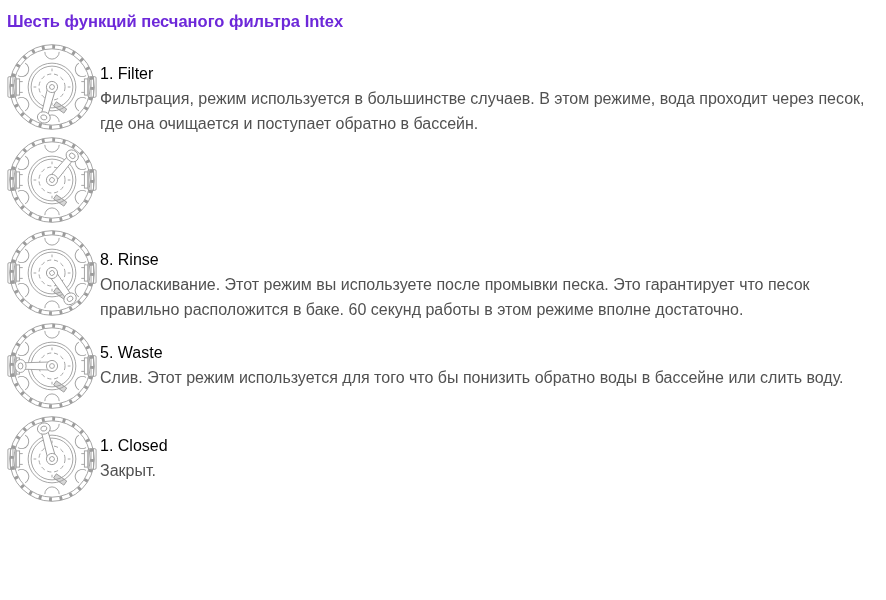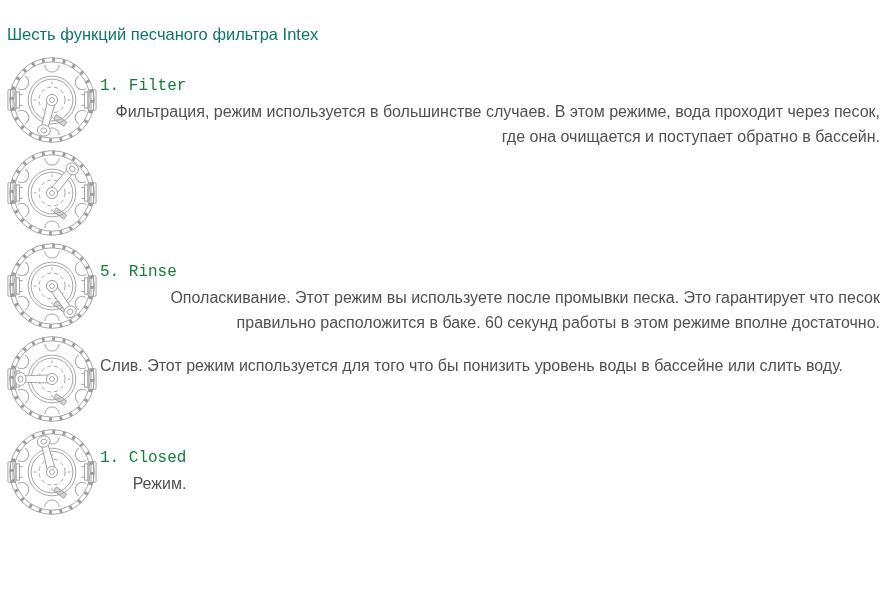"Шесть функций песчаного фильтра Intex" .page-title { color: #0f766e -> #6d28d9; font-weight: 400 -> 700; margin: 13px 0 8px 0 -> 0 0 8px 0 }
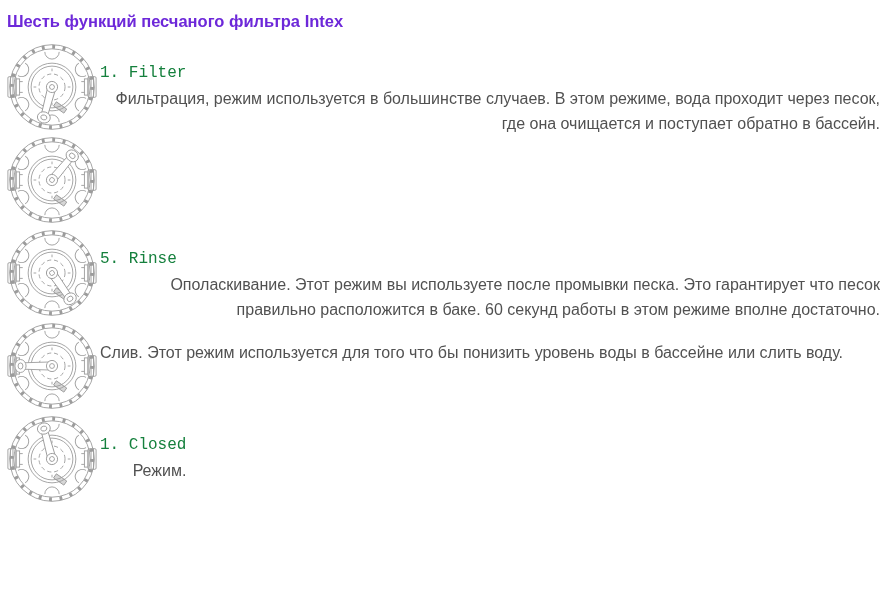"1. Filter" .item-title { color: #15803d -> #000000; font-family: Liberation Mono, monospace -> none }
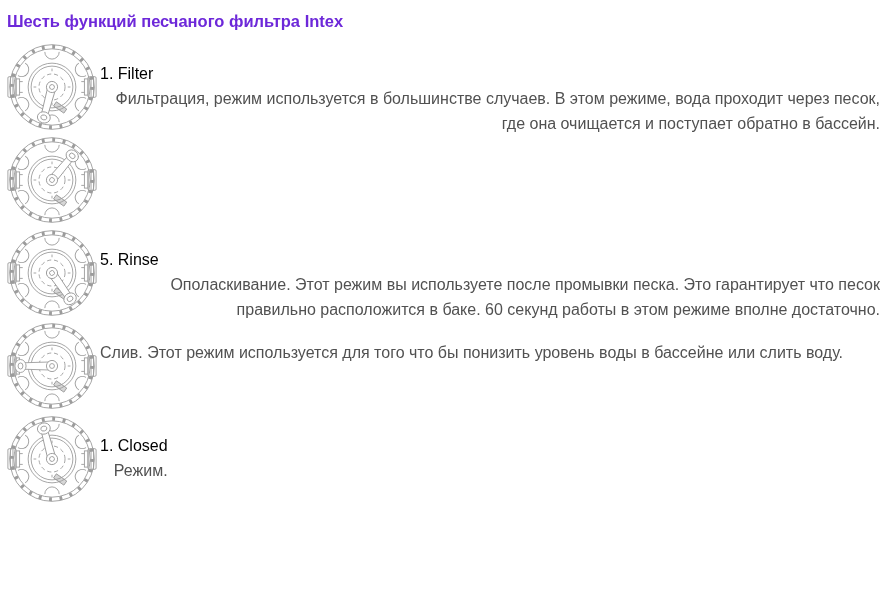"Фильтрация, режим используется в" .item-desc { text-align: right -> none }
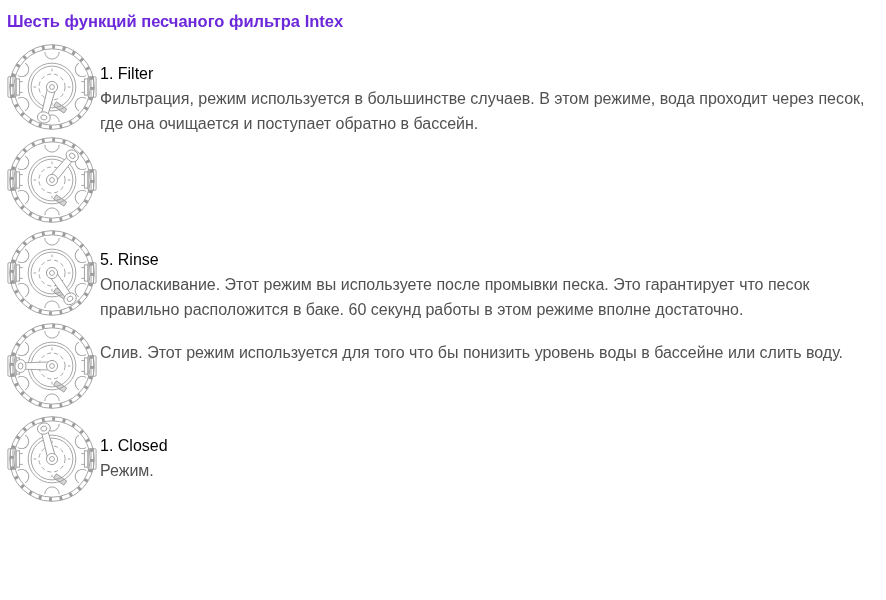"5. Rinse" h2.item-title { text: 5 -> 8 }
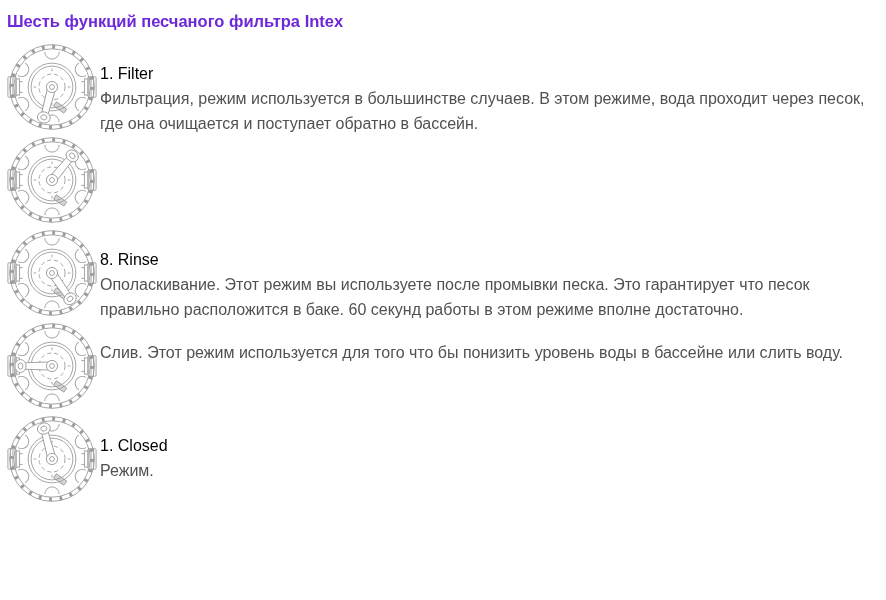"5. Waste" h2.item-title { html: none -> <h2>5. Waste</h2> }
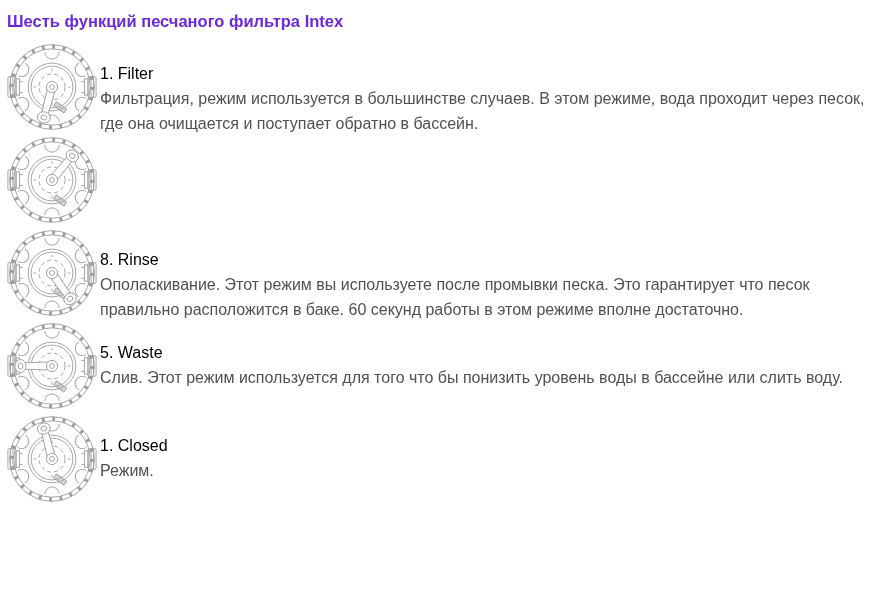"Слив. Этот режим используется для" p.item-desc { text: уровень -> обратно }
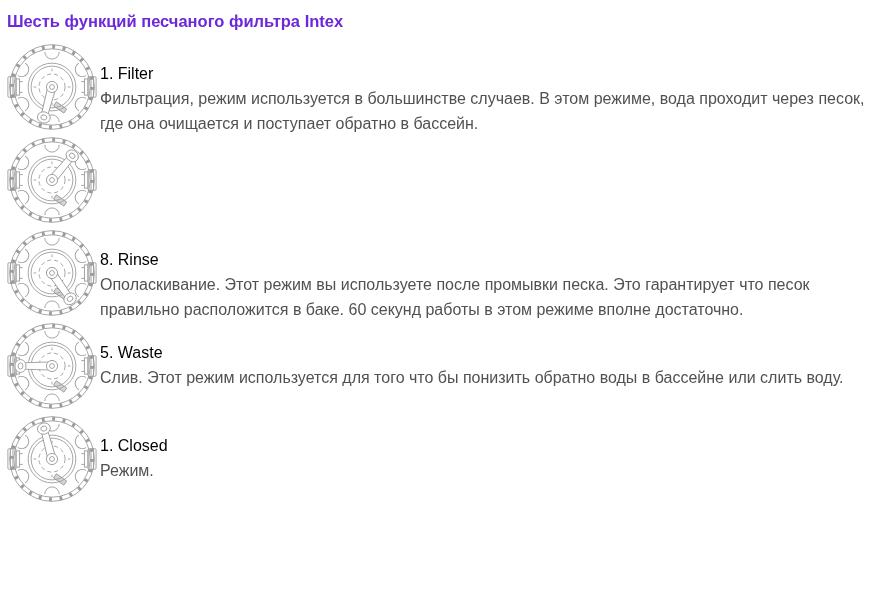"Режим." p.item-desc { text: Режим -> Закрыт }
